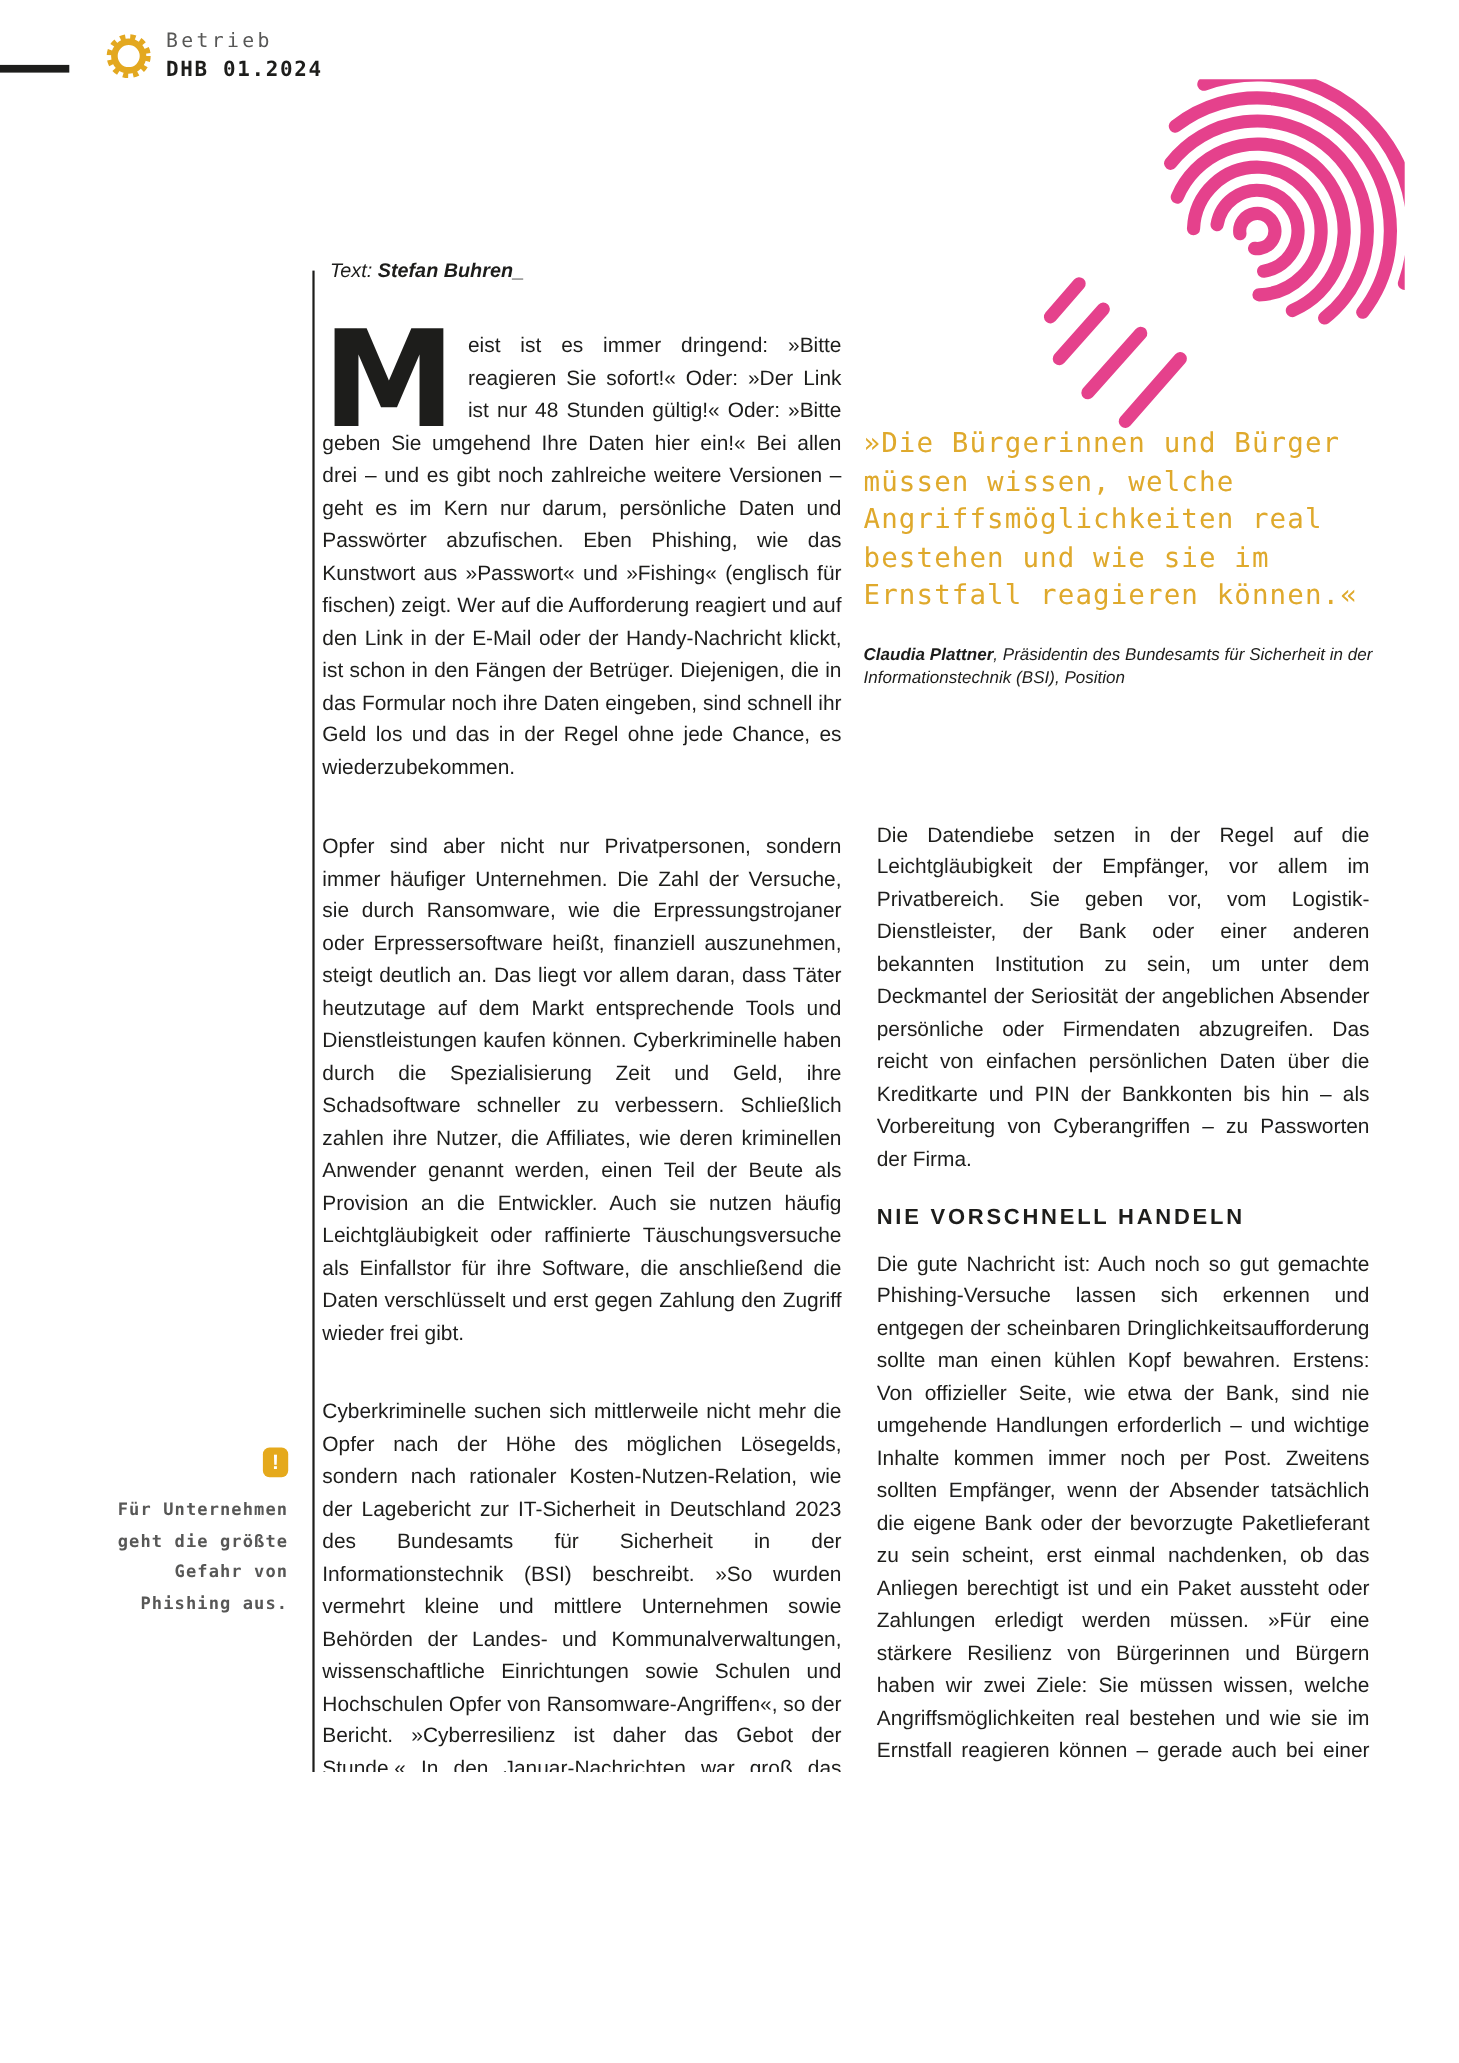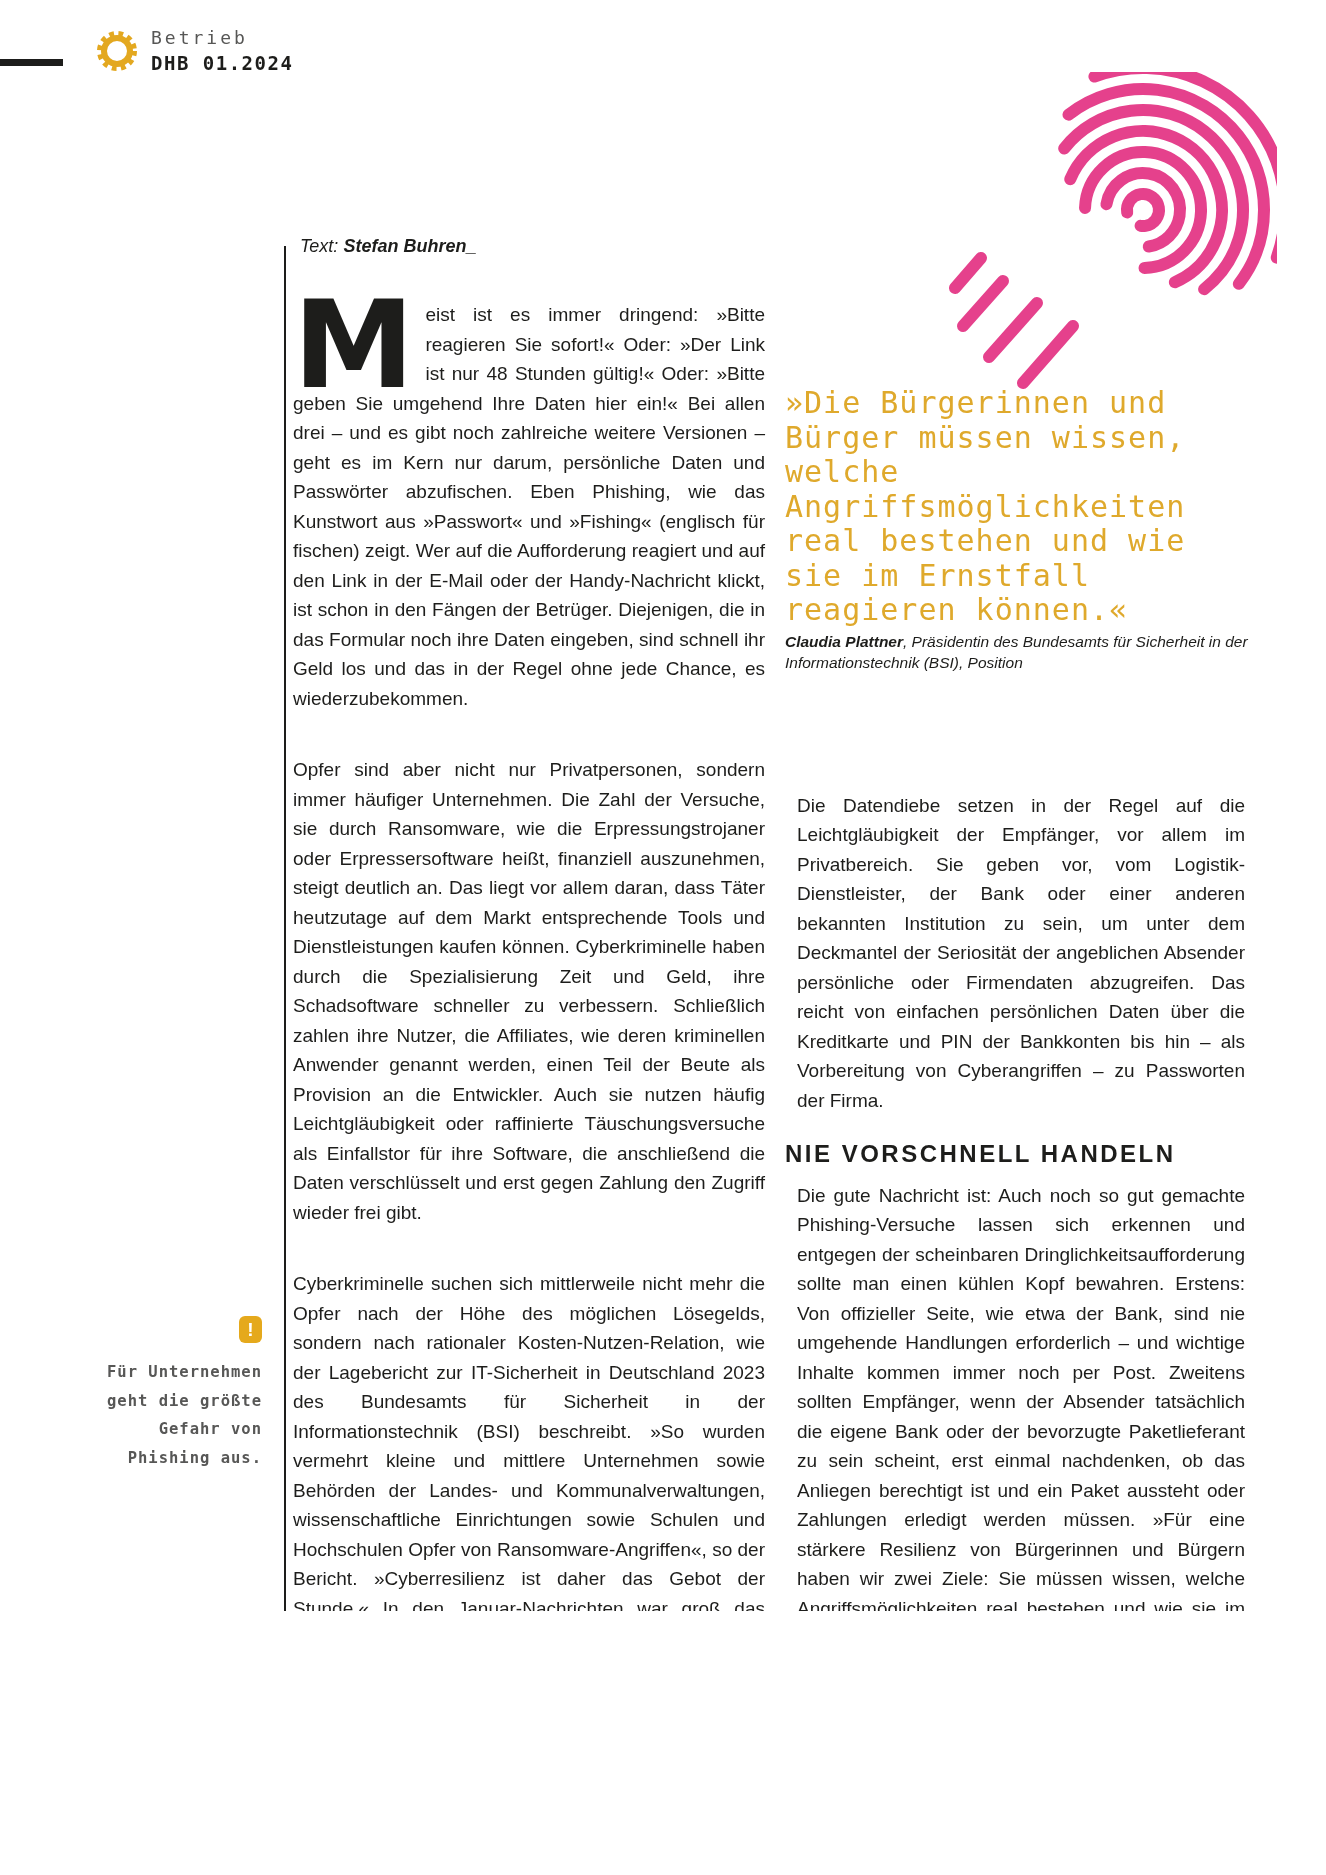"»Die Bürgerinnen und Bürger müssen" .pull-quote { font-size: 30px -> 25px }
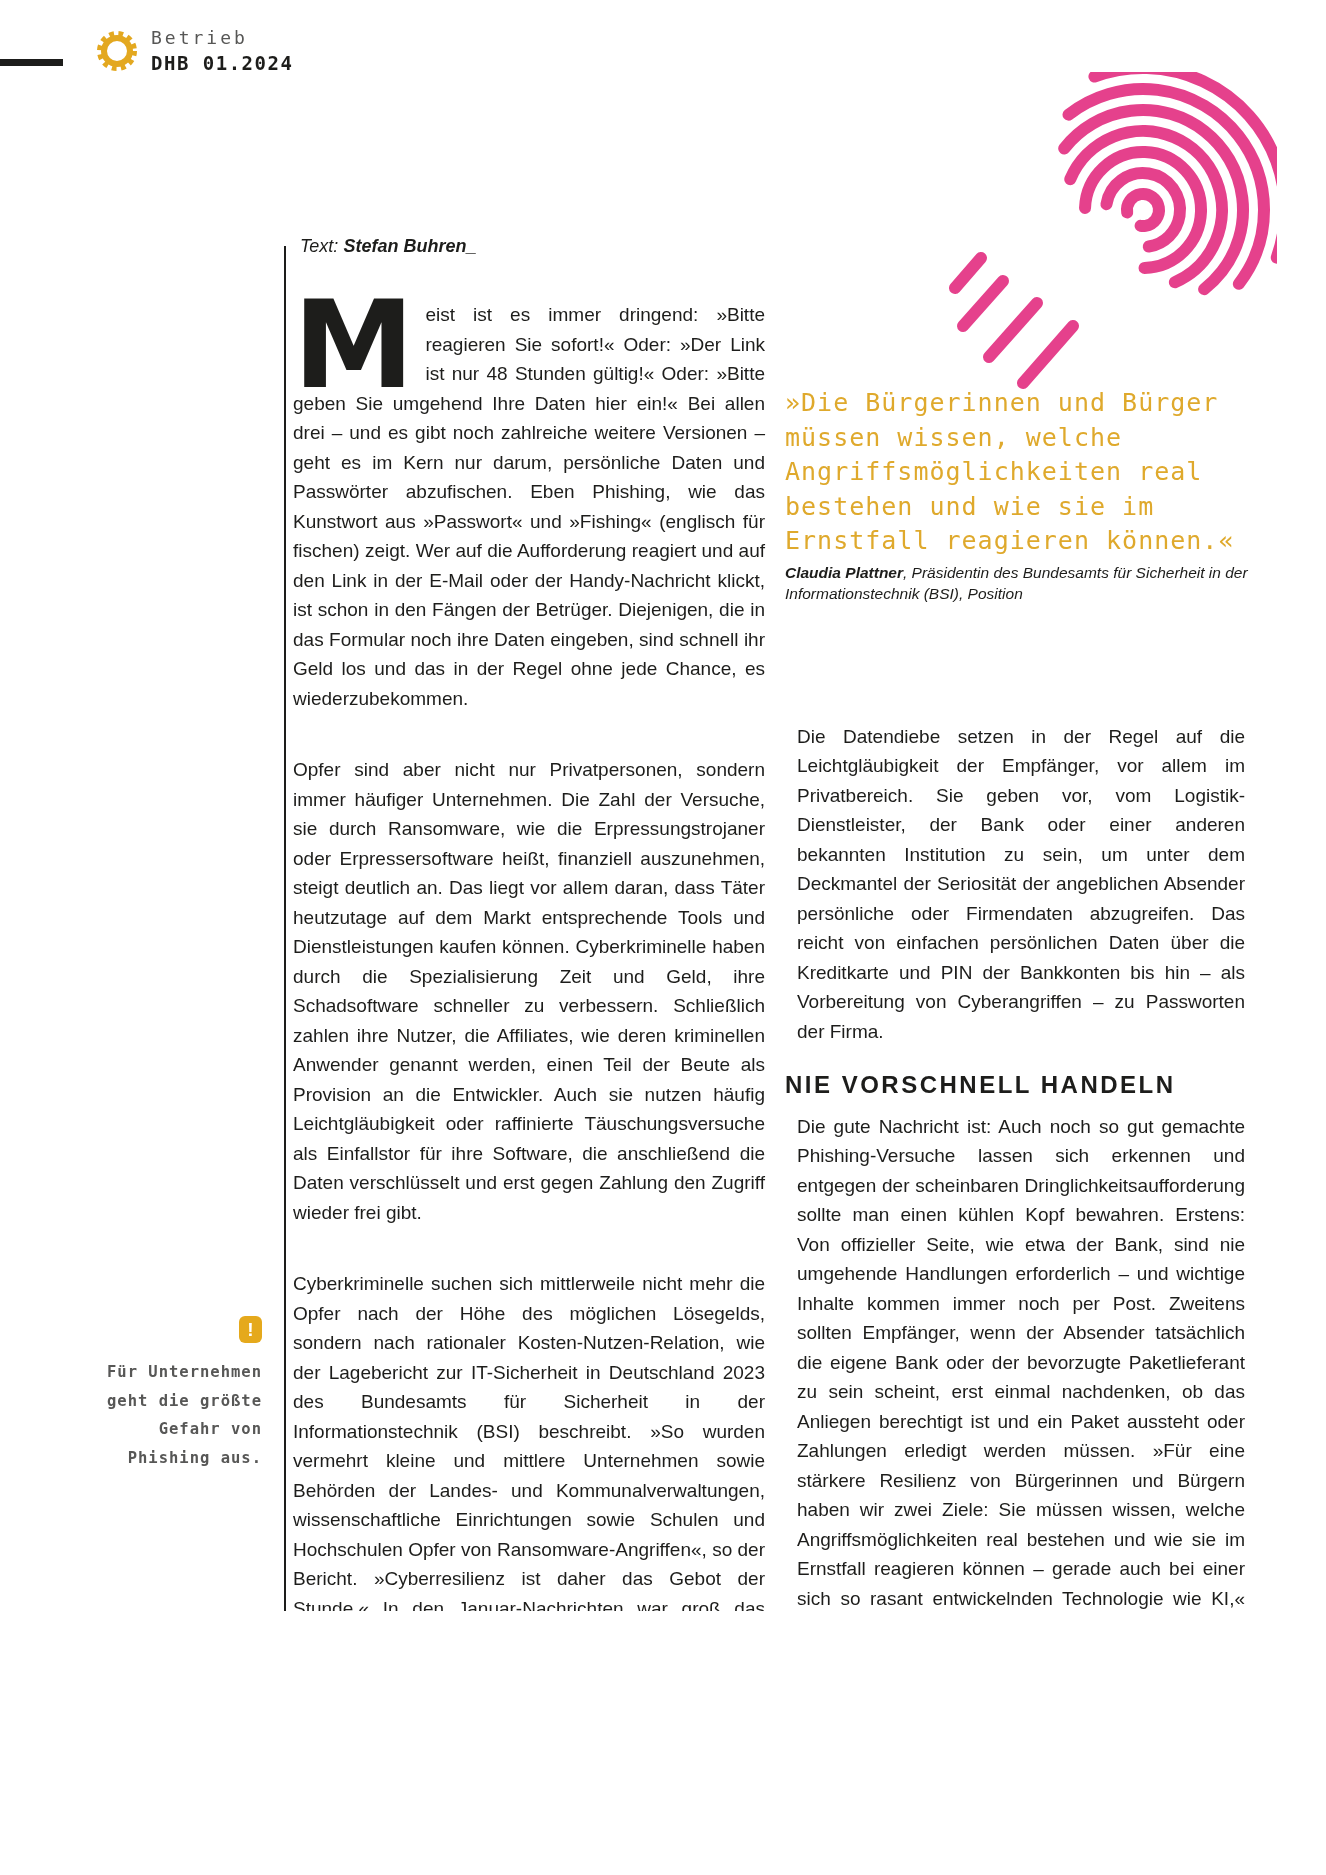"Claudia Plattner, Präsidentin des" .attribution { margin-top: 3px -> 26px }
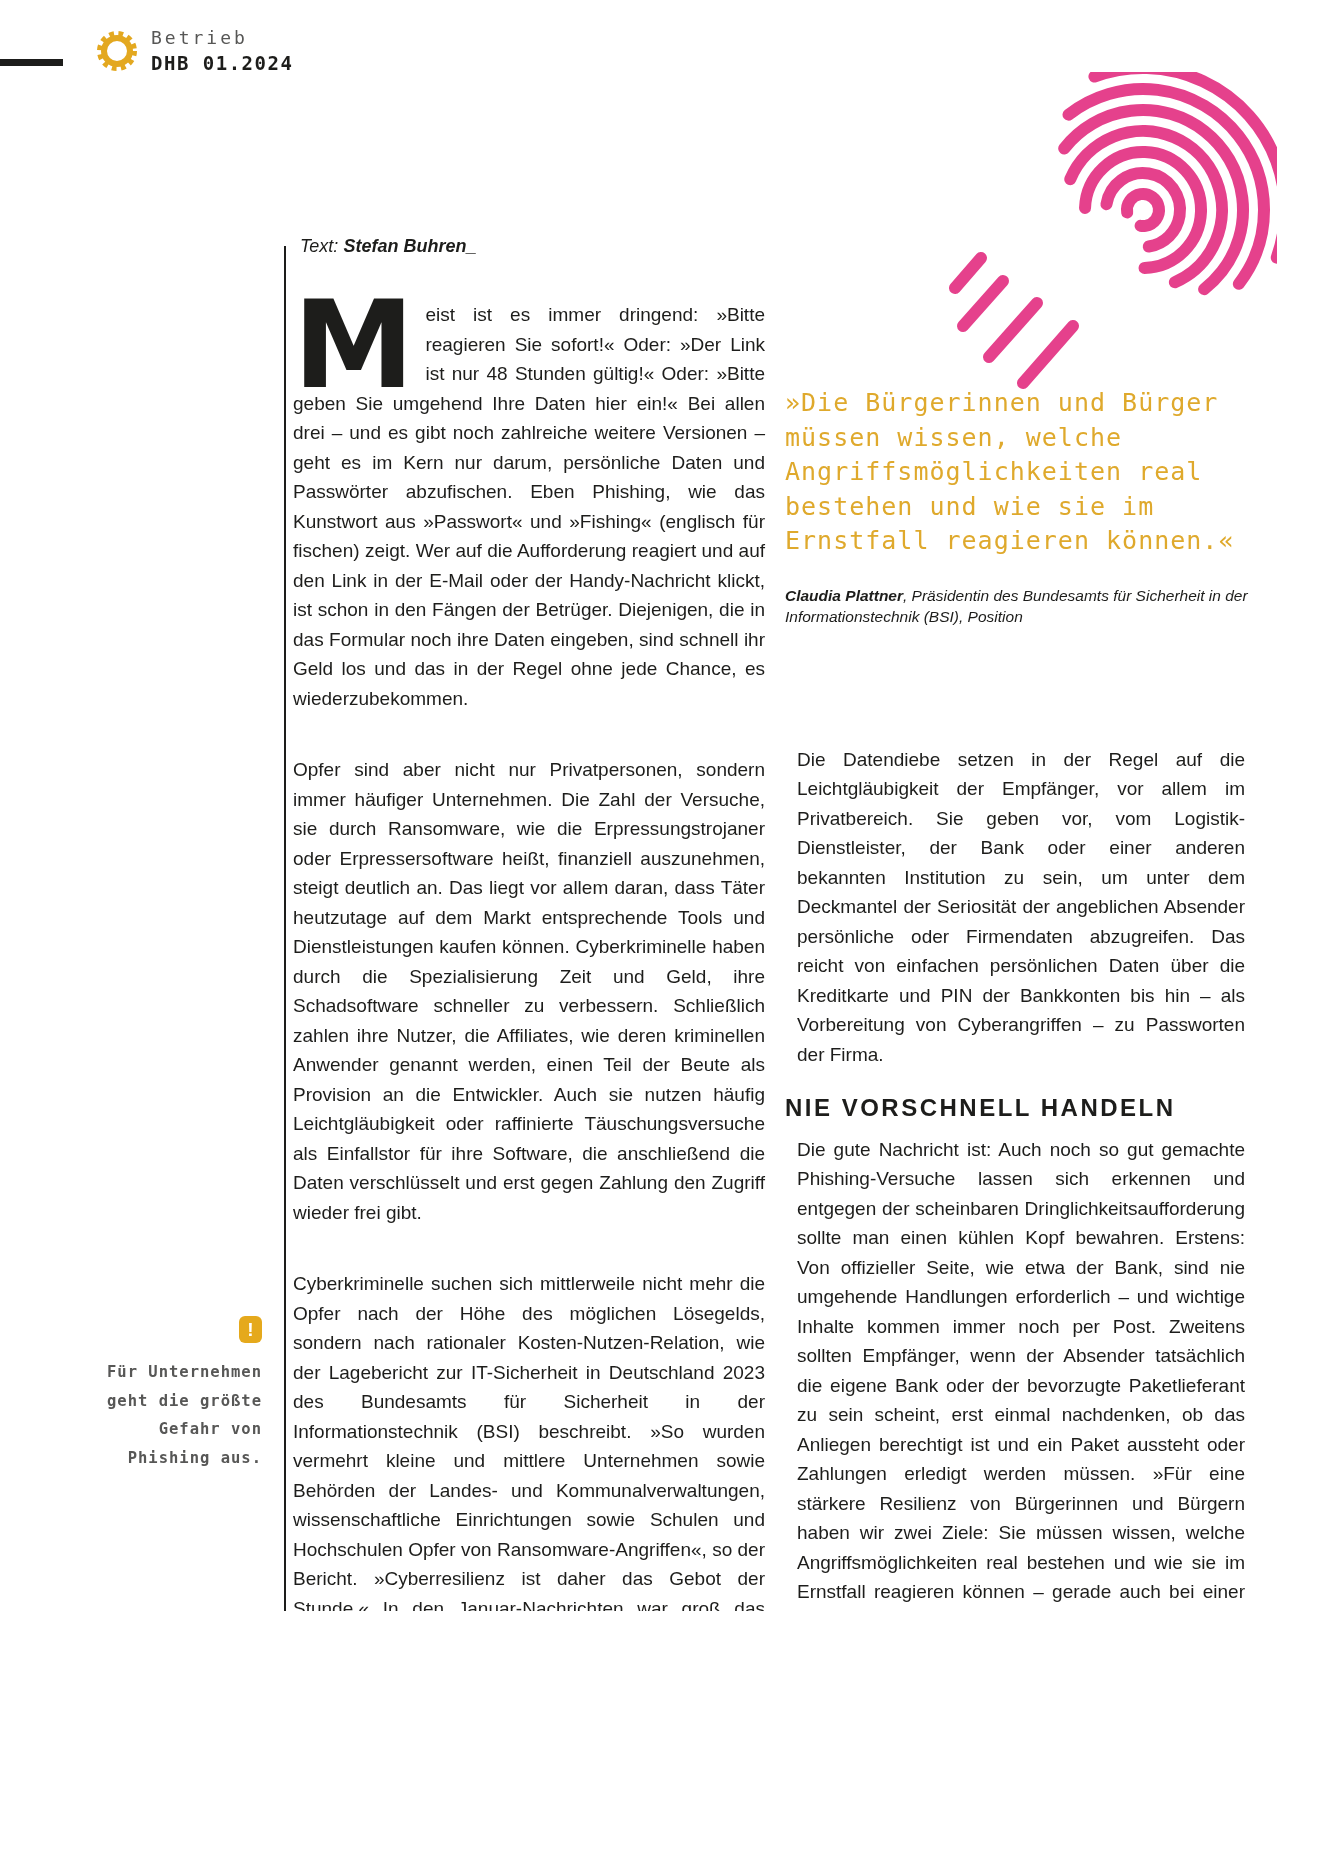"NIE VORSCHNELL HANDELN" .subhead { font-size: 24px -> 20px; margin: 24px 0 6px 0 -> 24px 0 6px 12px }
